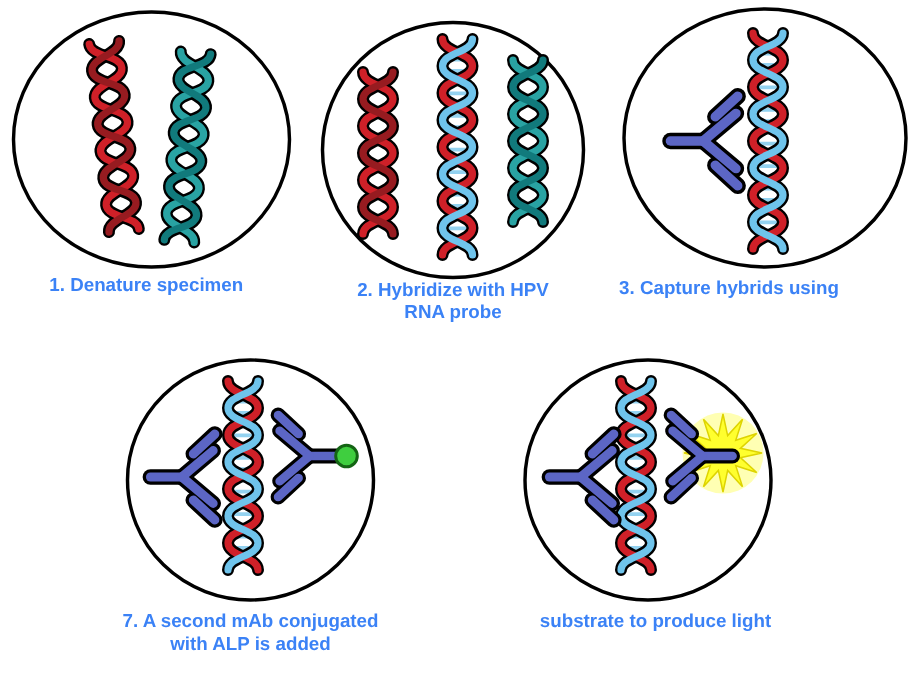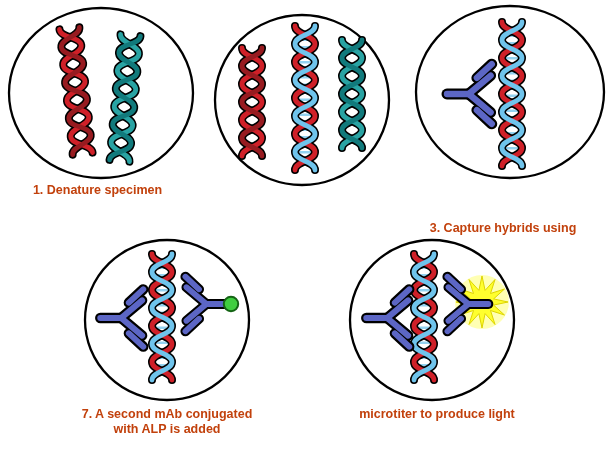"1. Denature specimen" .caption { color: #c2410c -> #3b82f6 }
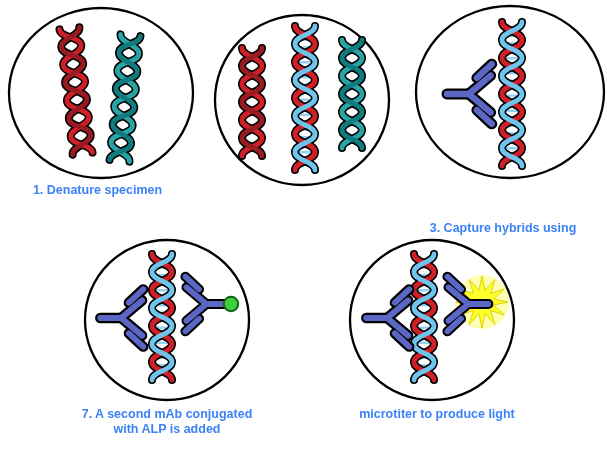"2. Hybridize with HPV" div.caption { html: none -> <div> <span>2. Hybridize with HPV</span> <span>RNA probe</span> </div> }
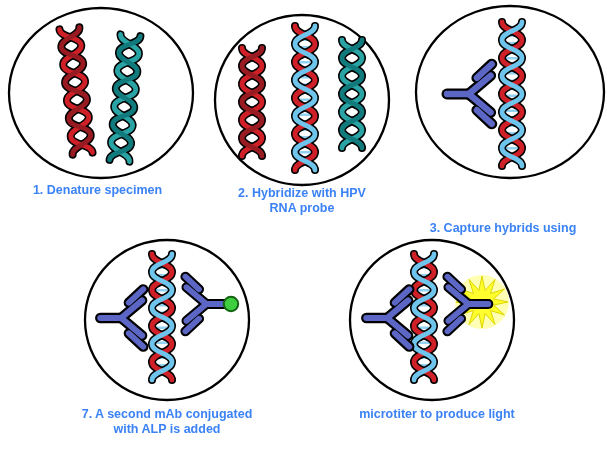"3. Capture hybrids using" div.caption { left: 403px -> 386px; margin-top: 36px -> none }
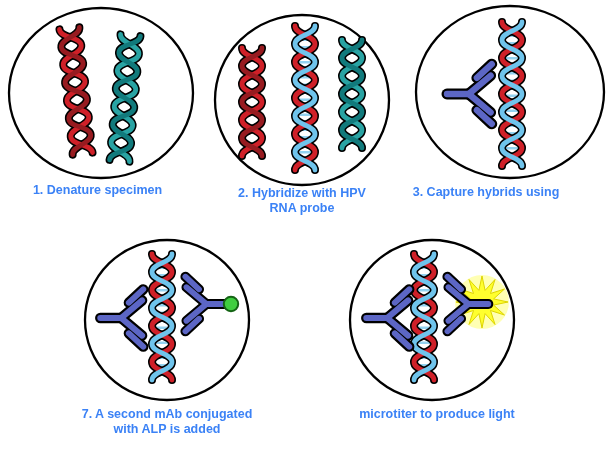"microtiter to produce light" span { text: microtiter -> substrate }
